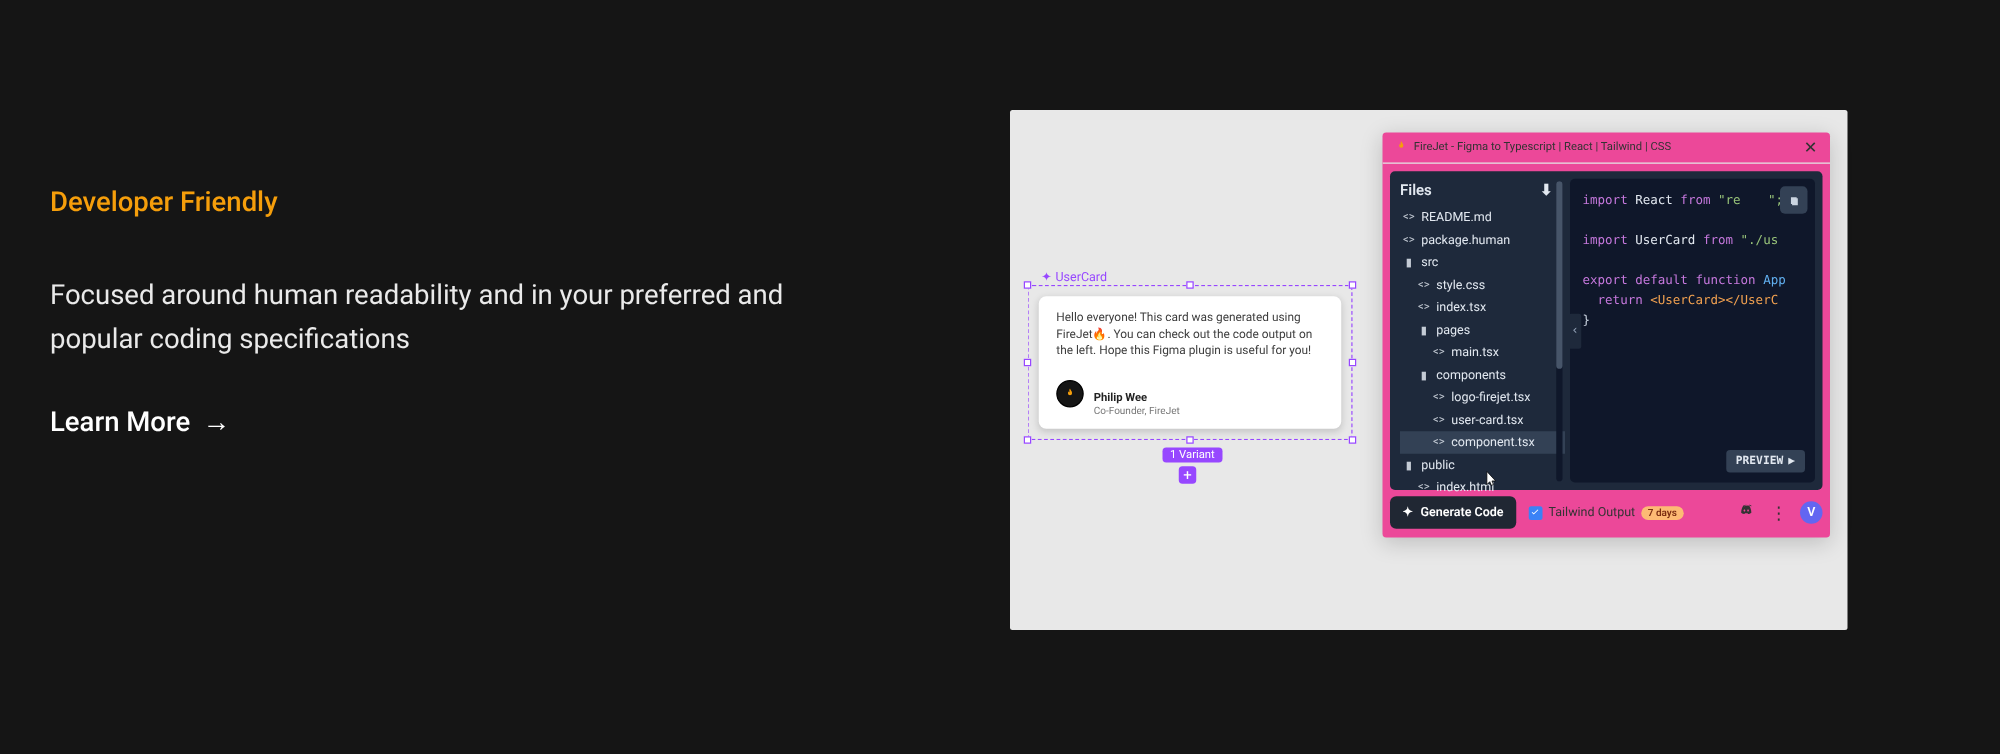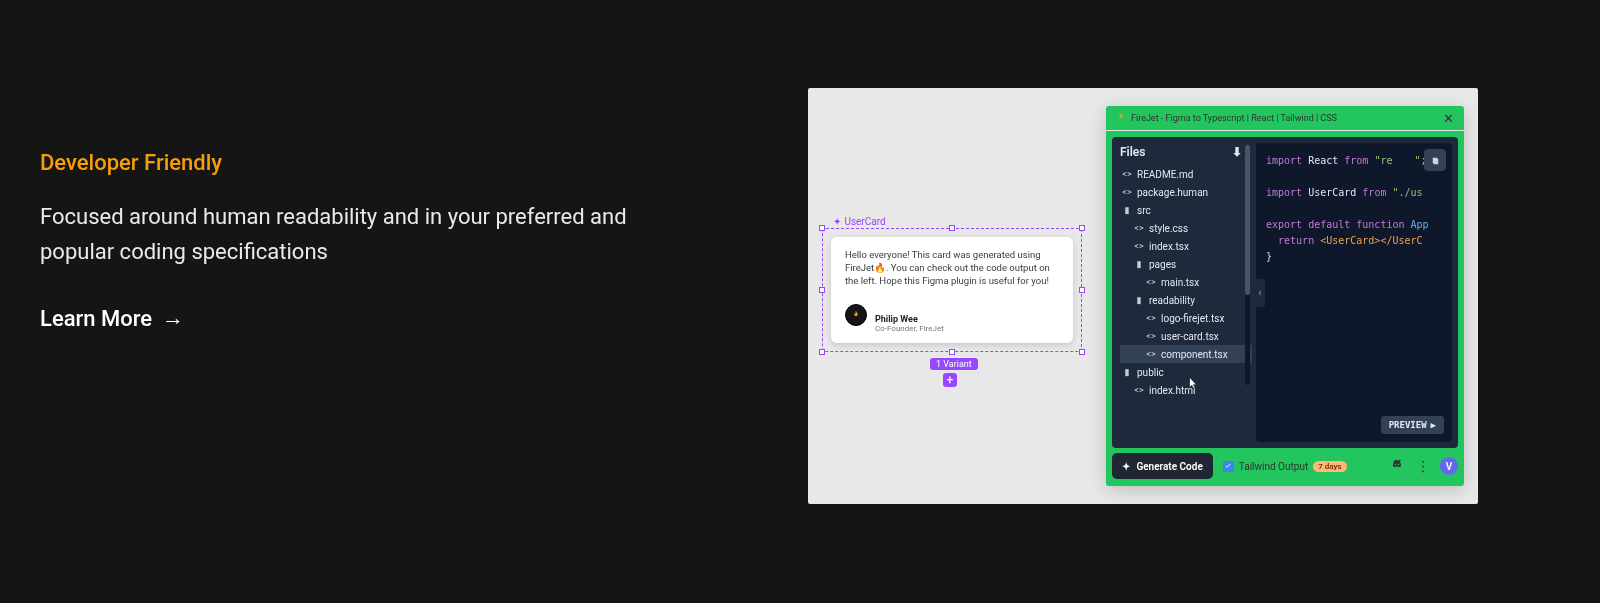"FireJet - Figma to Typescript" .plugin { background: #22c55e -> #ec4899; height: 380px -> 324px }
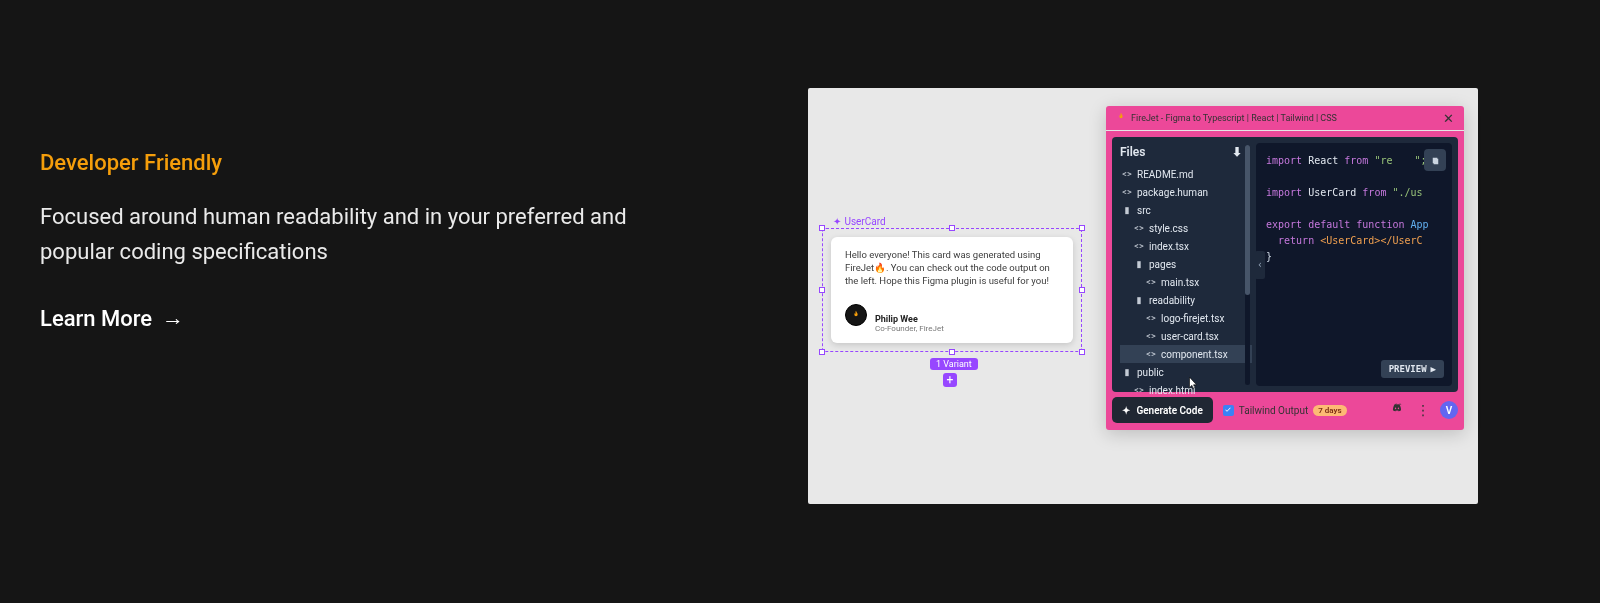"Developer Friendly" .eyebrow { margin-bottom: 24px -> 44px }
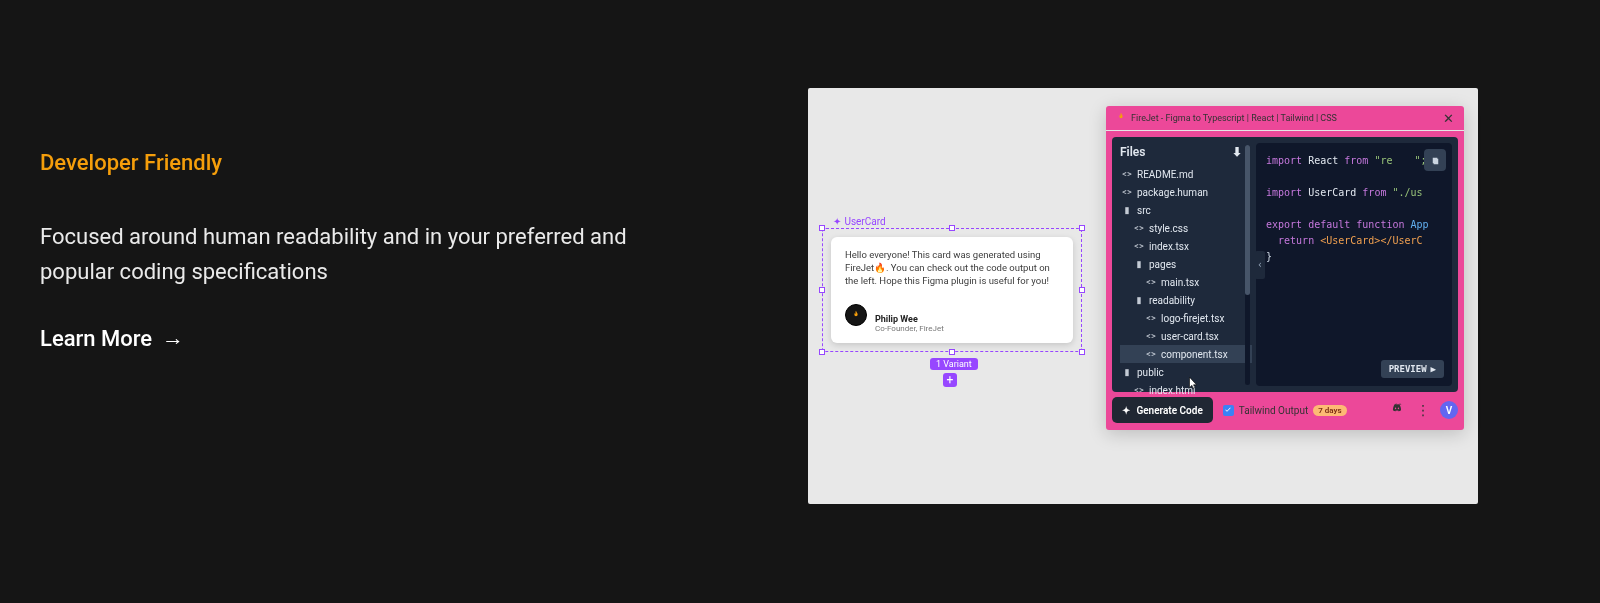"readability" span { text: readability -> components }
